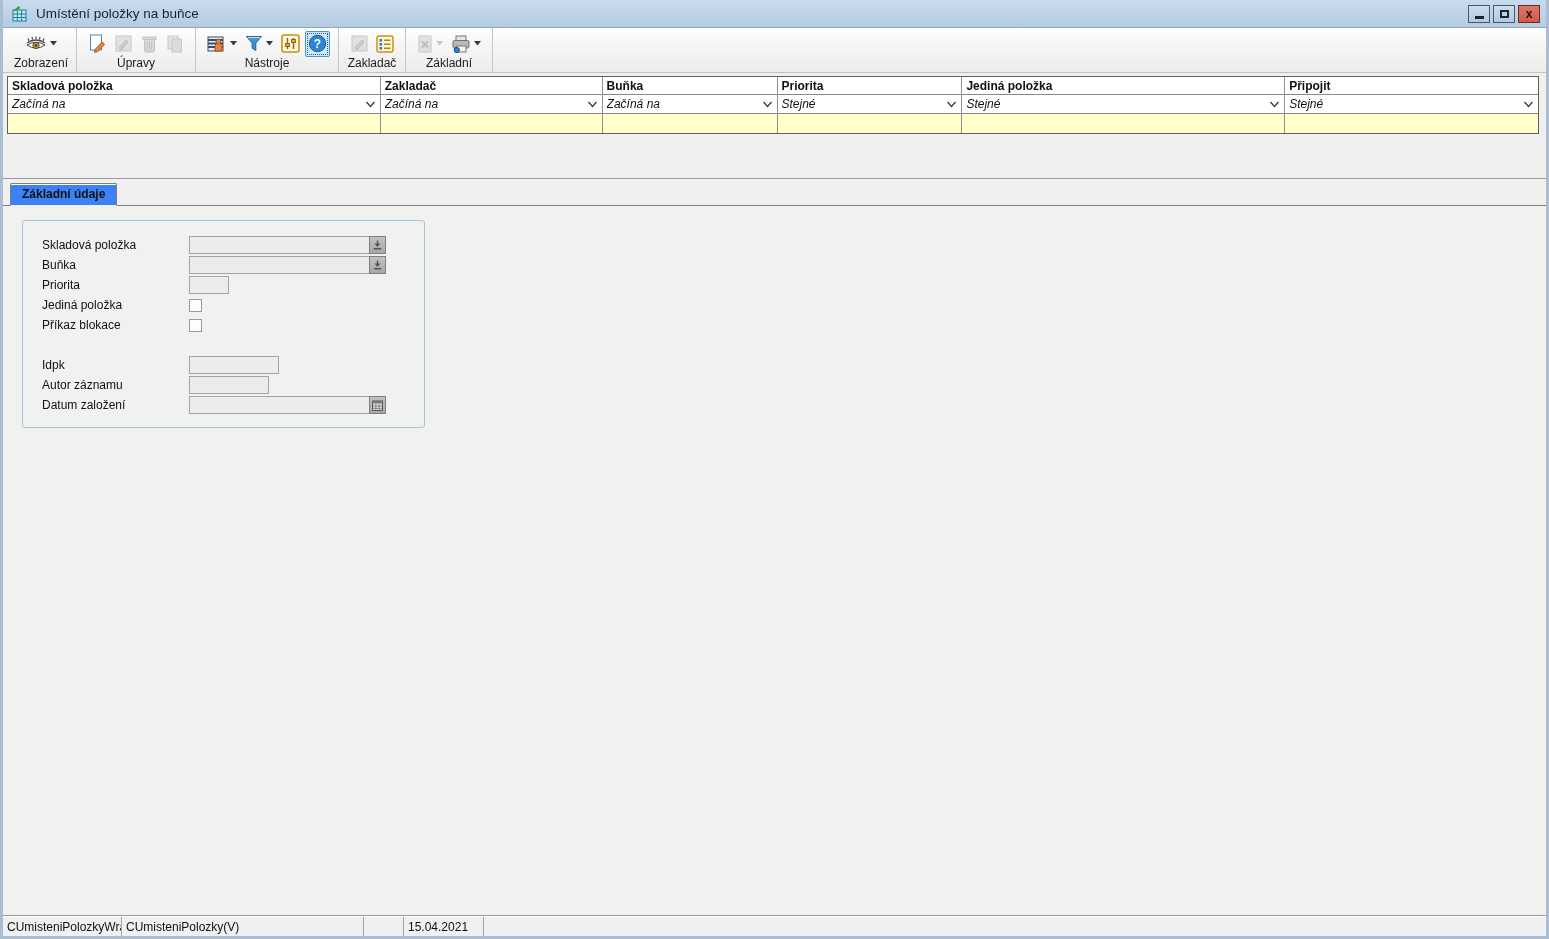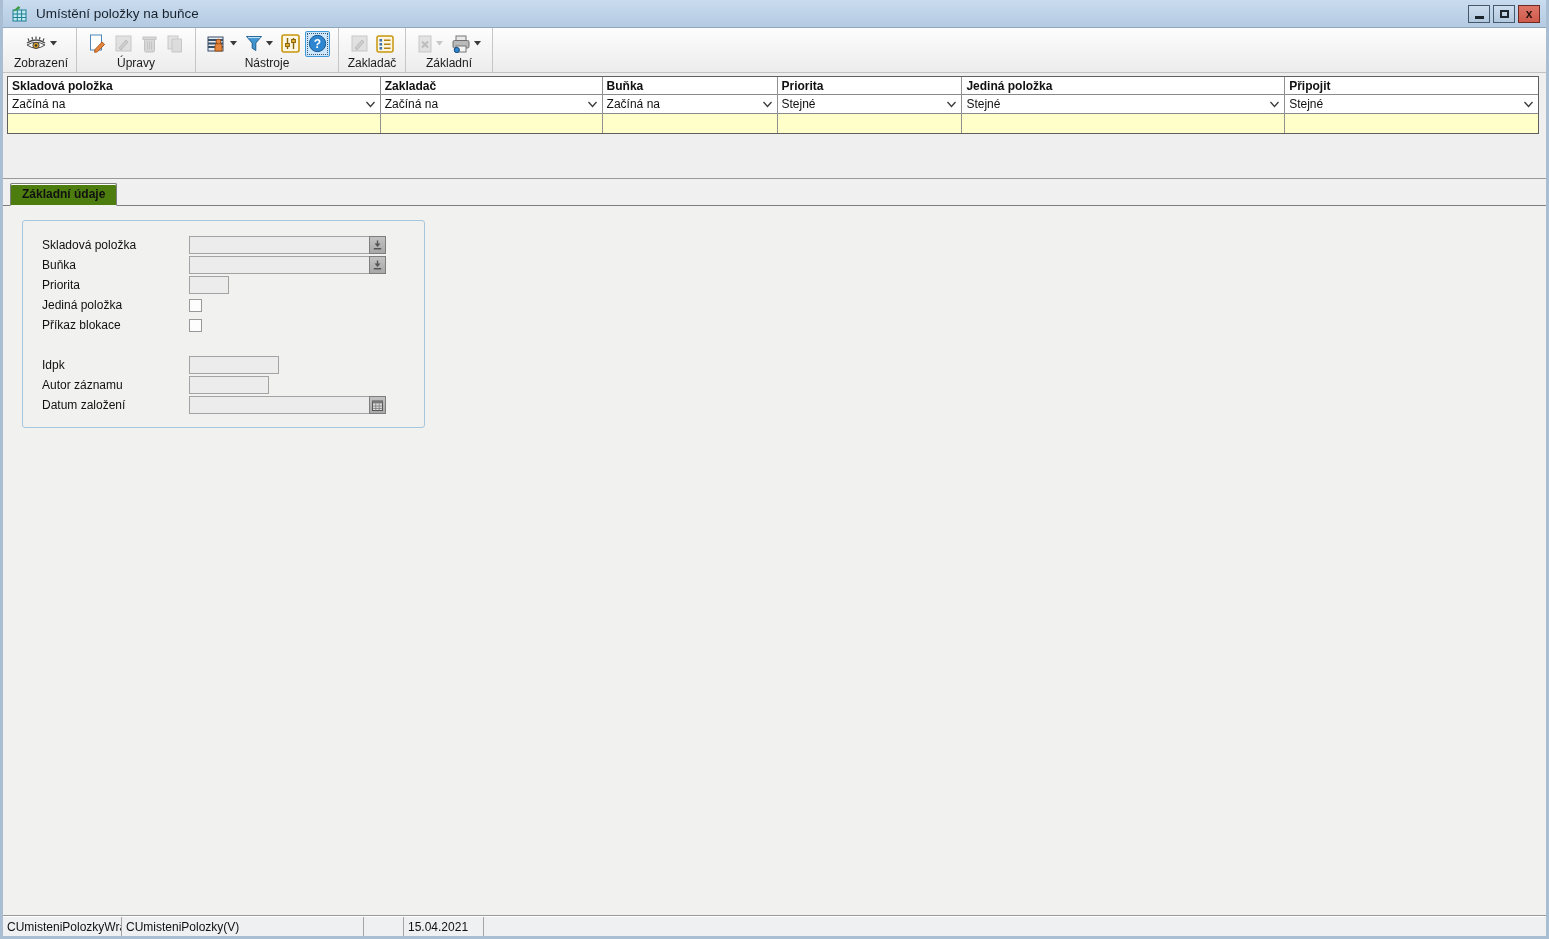"Začíná na" .fop .op-text { font-style: none -> italic }
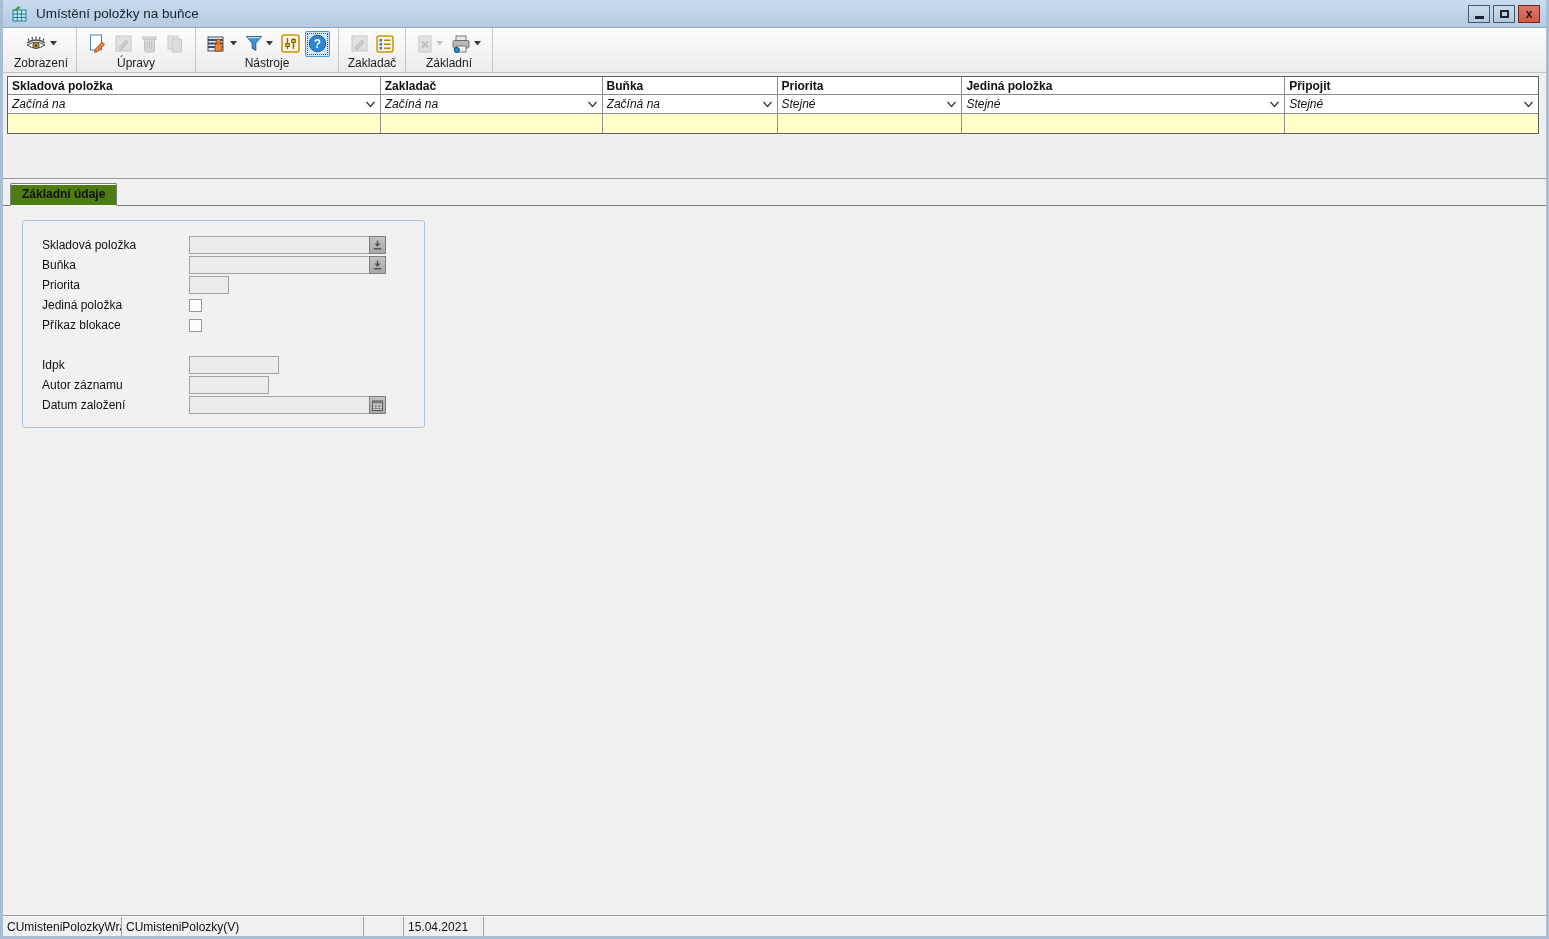"Základní údaje" .tab { background: #4d7c0f -> #3b82f6 }
